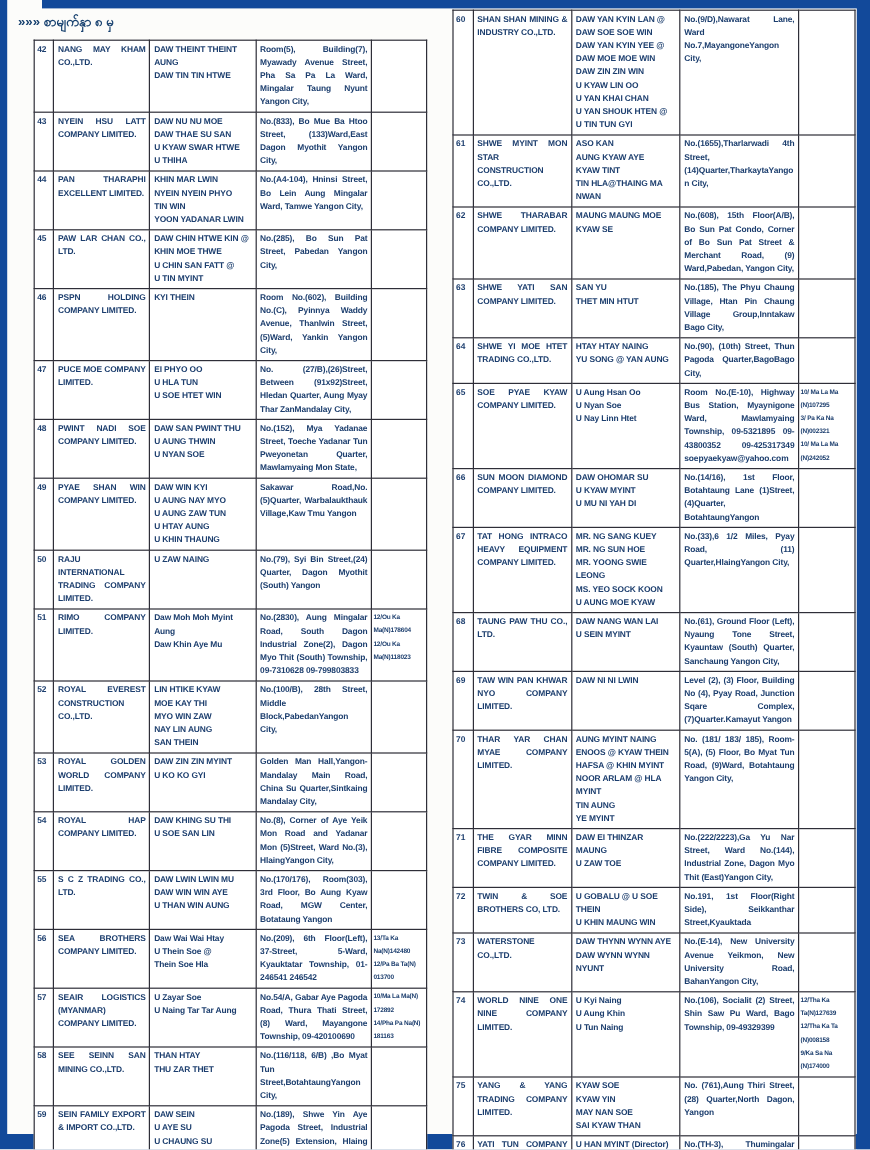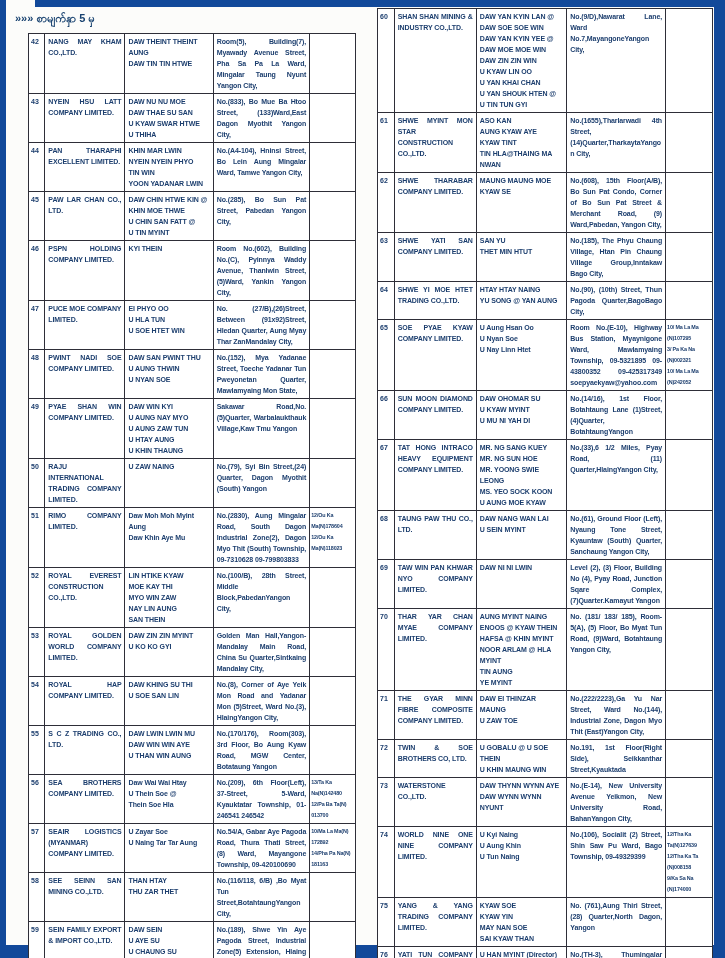"»»» စာမျက်နှာ 5 မှ" div.page-header { text: 5 -> ၈ }
